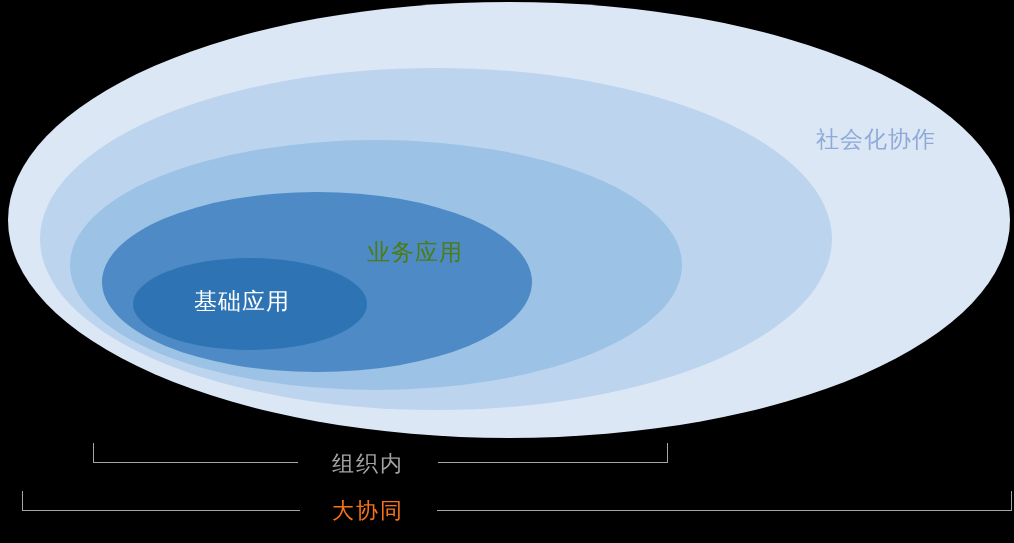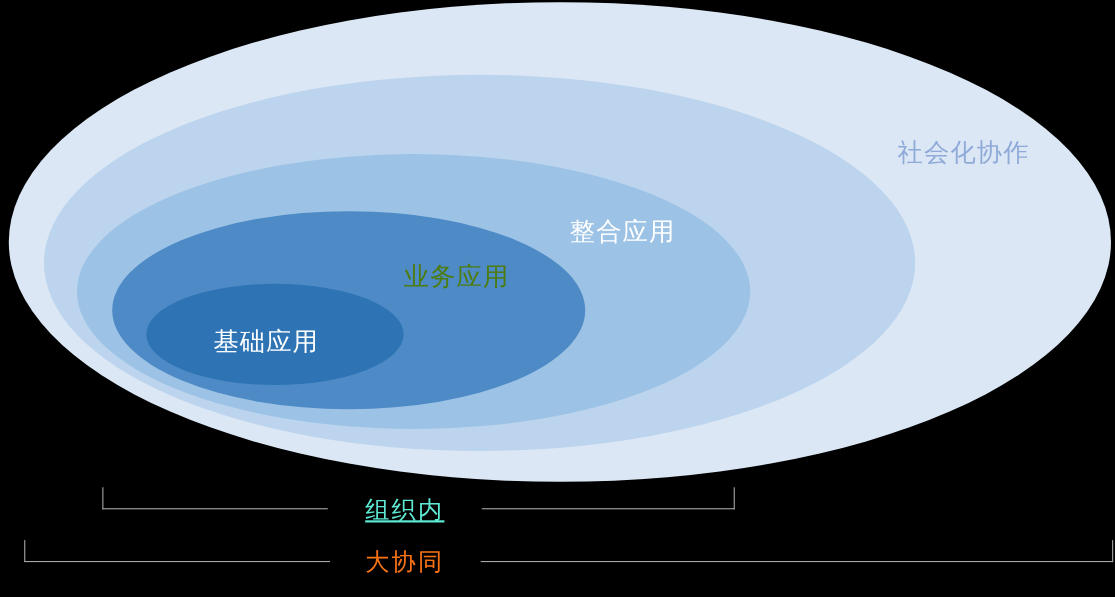"整合应用" span.ring-label { html: <span>整合应用</span> -> none }
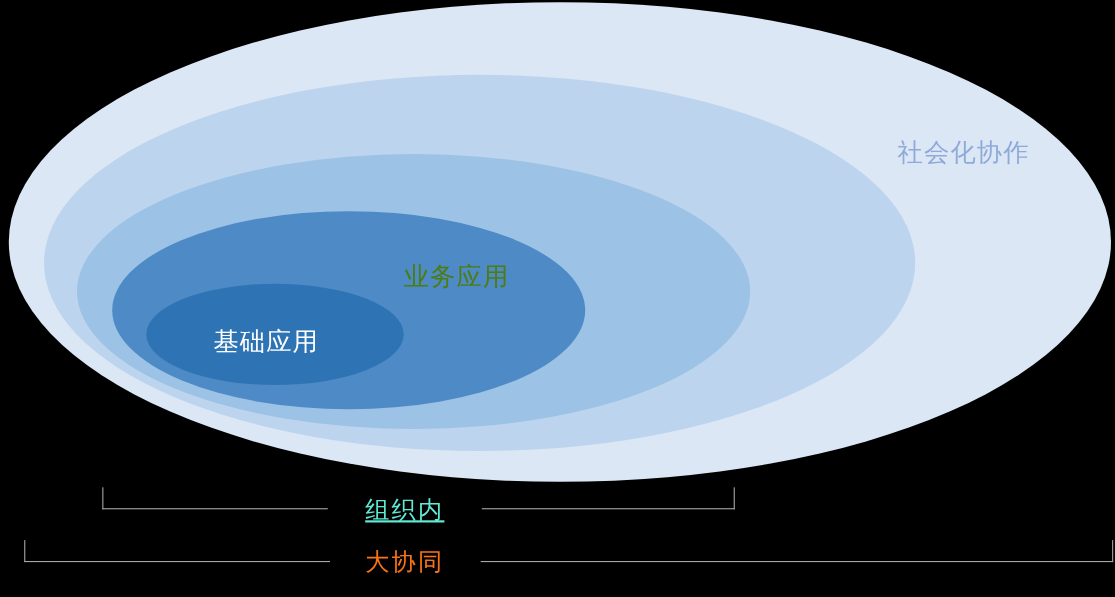"基础应用" span.ring-label { margin-top: 10px -> none }
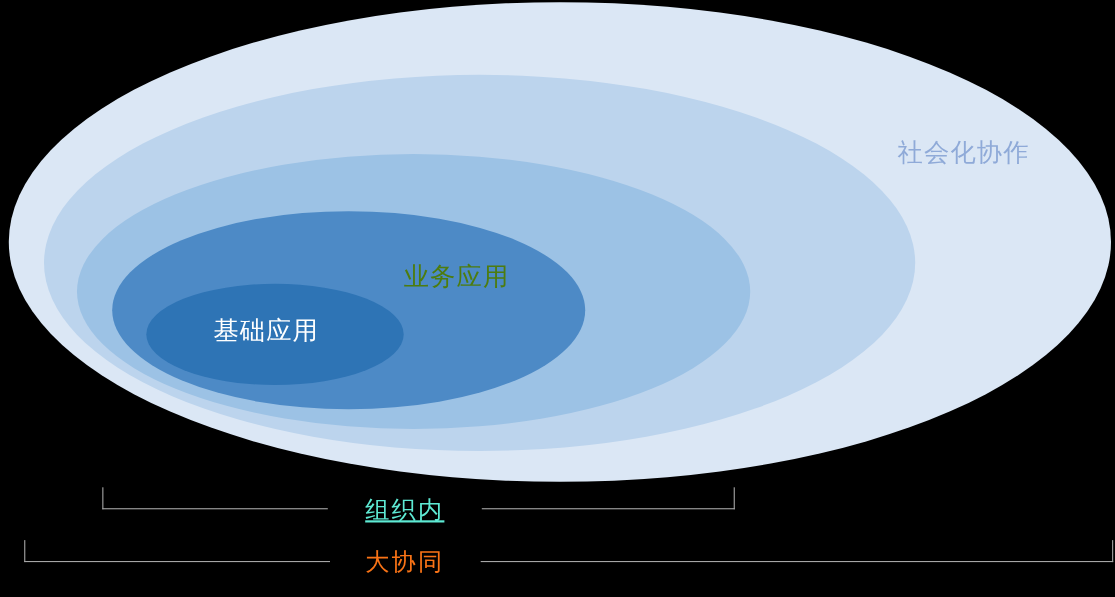"组织内" span.bracket-label { color: #5eead4 -> #a3a3a3; text-decoration: underline -> none }
